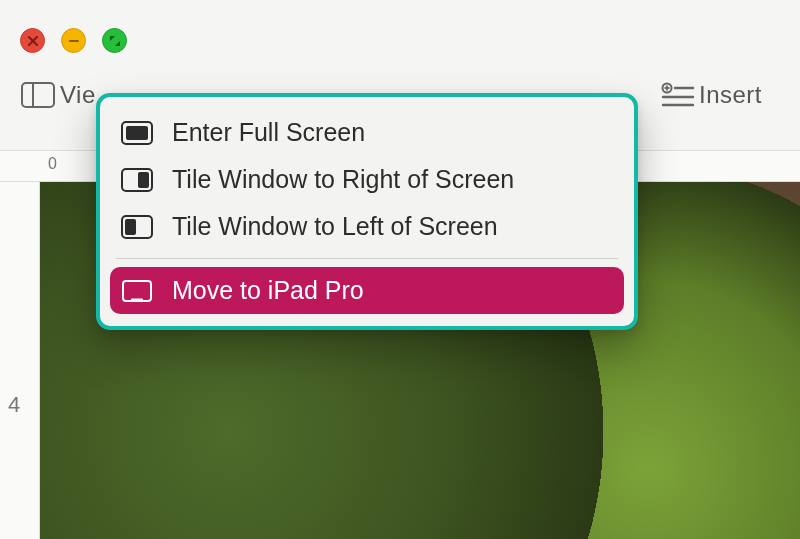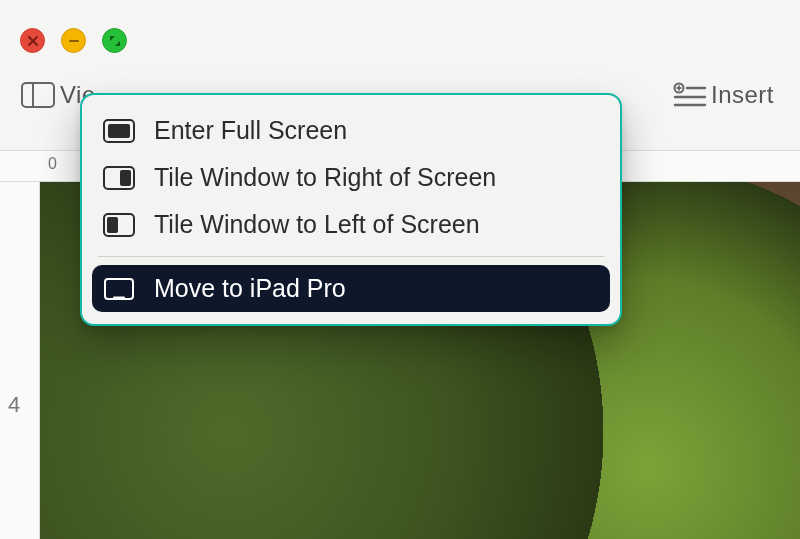"Insert" .toolbar-right { margin-right: 6px -> 18px }
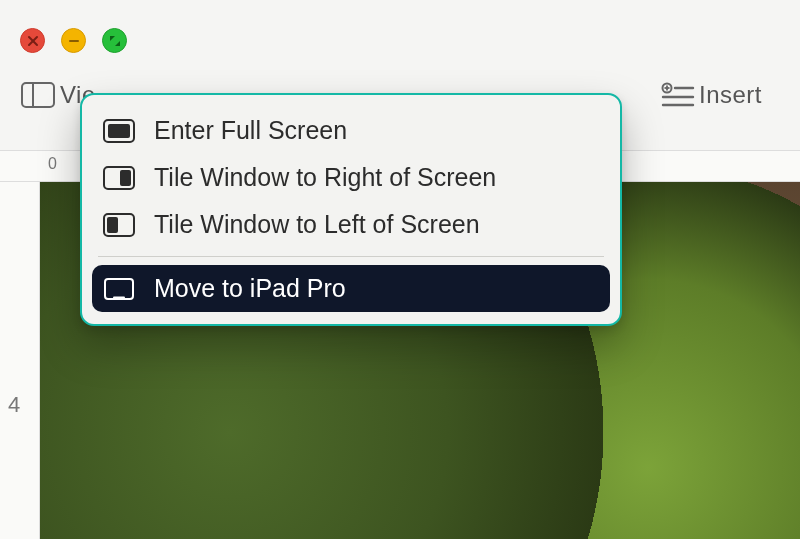"Enter Full Screen" .zoom-menu { border: 2px solid #14b8a6 -> 4px solid #14b8a6; left: 80px -> 96px }
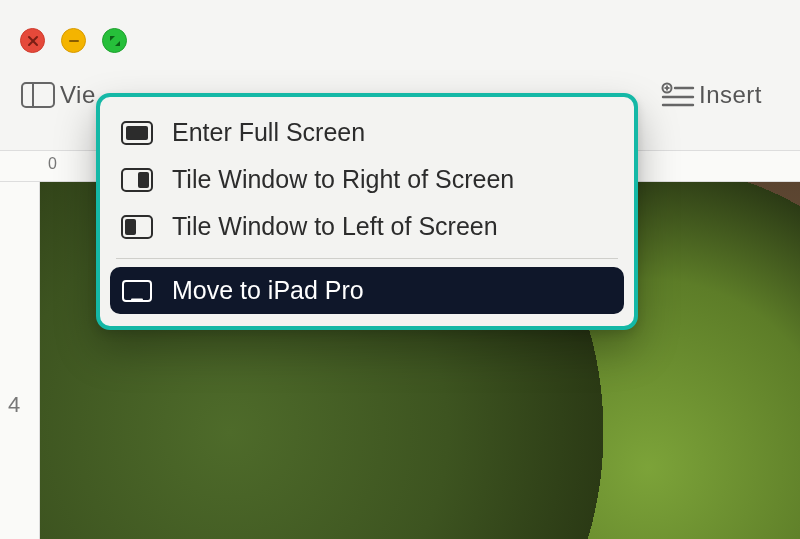"Move to iPad Pro" .menu-item.highlight { background: #0f172a -> #be185d }
